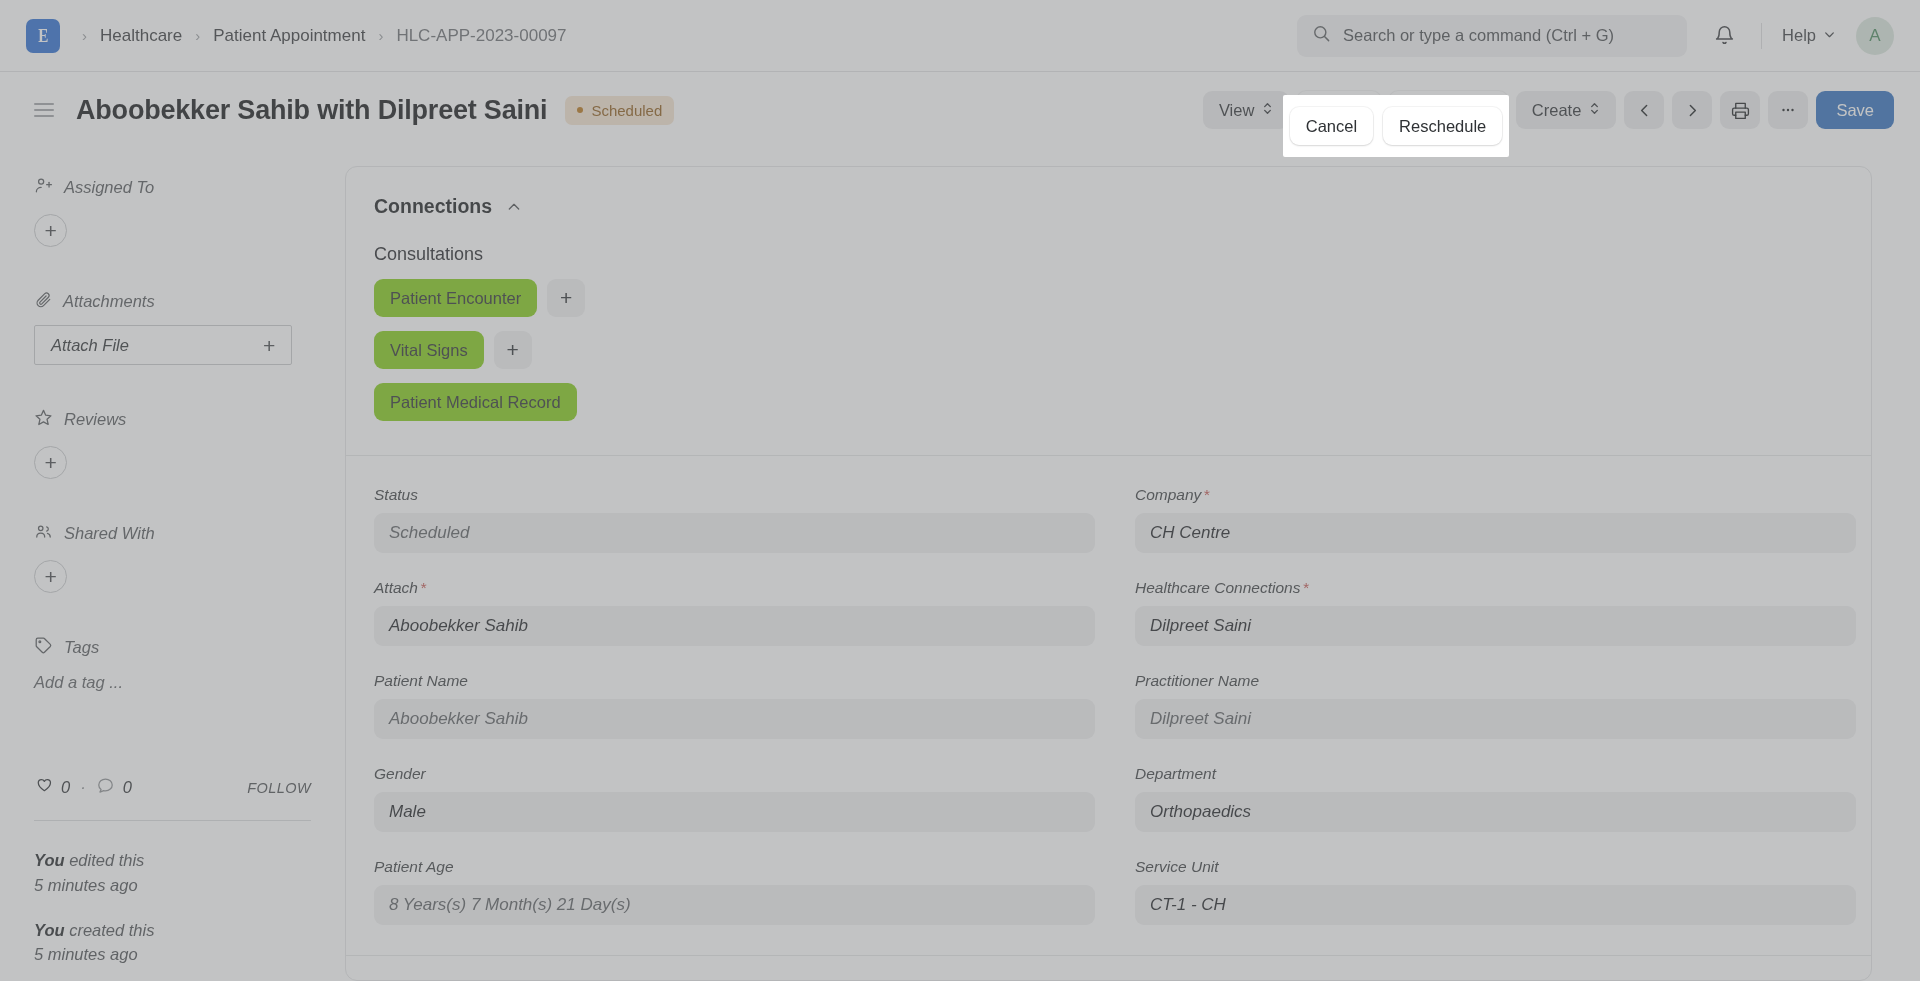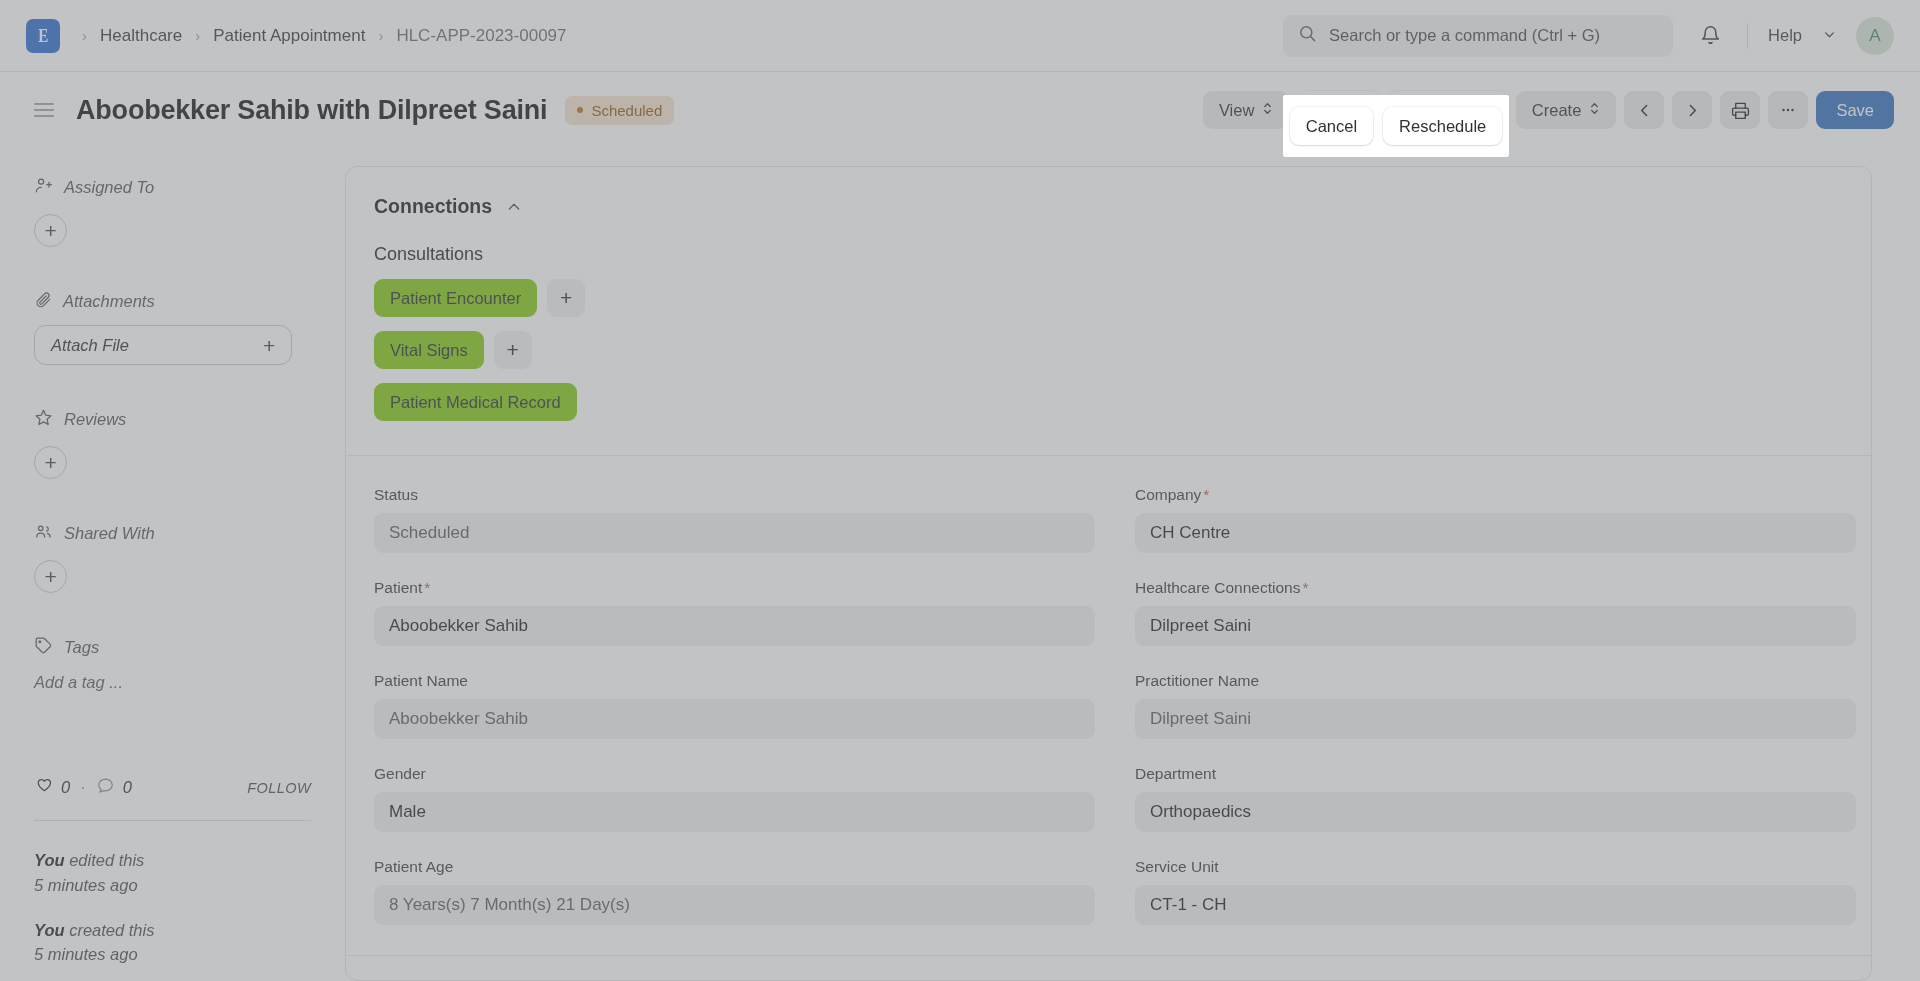"Help" .help { gap: 21px -> 7px }
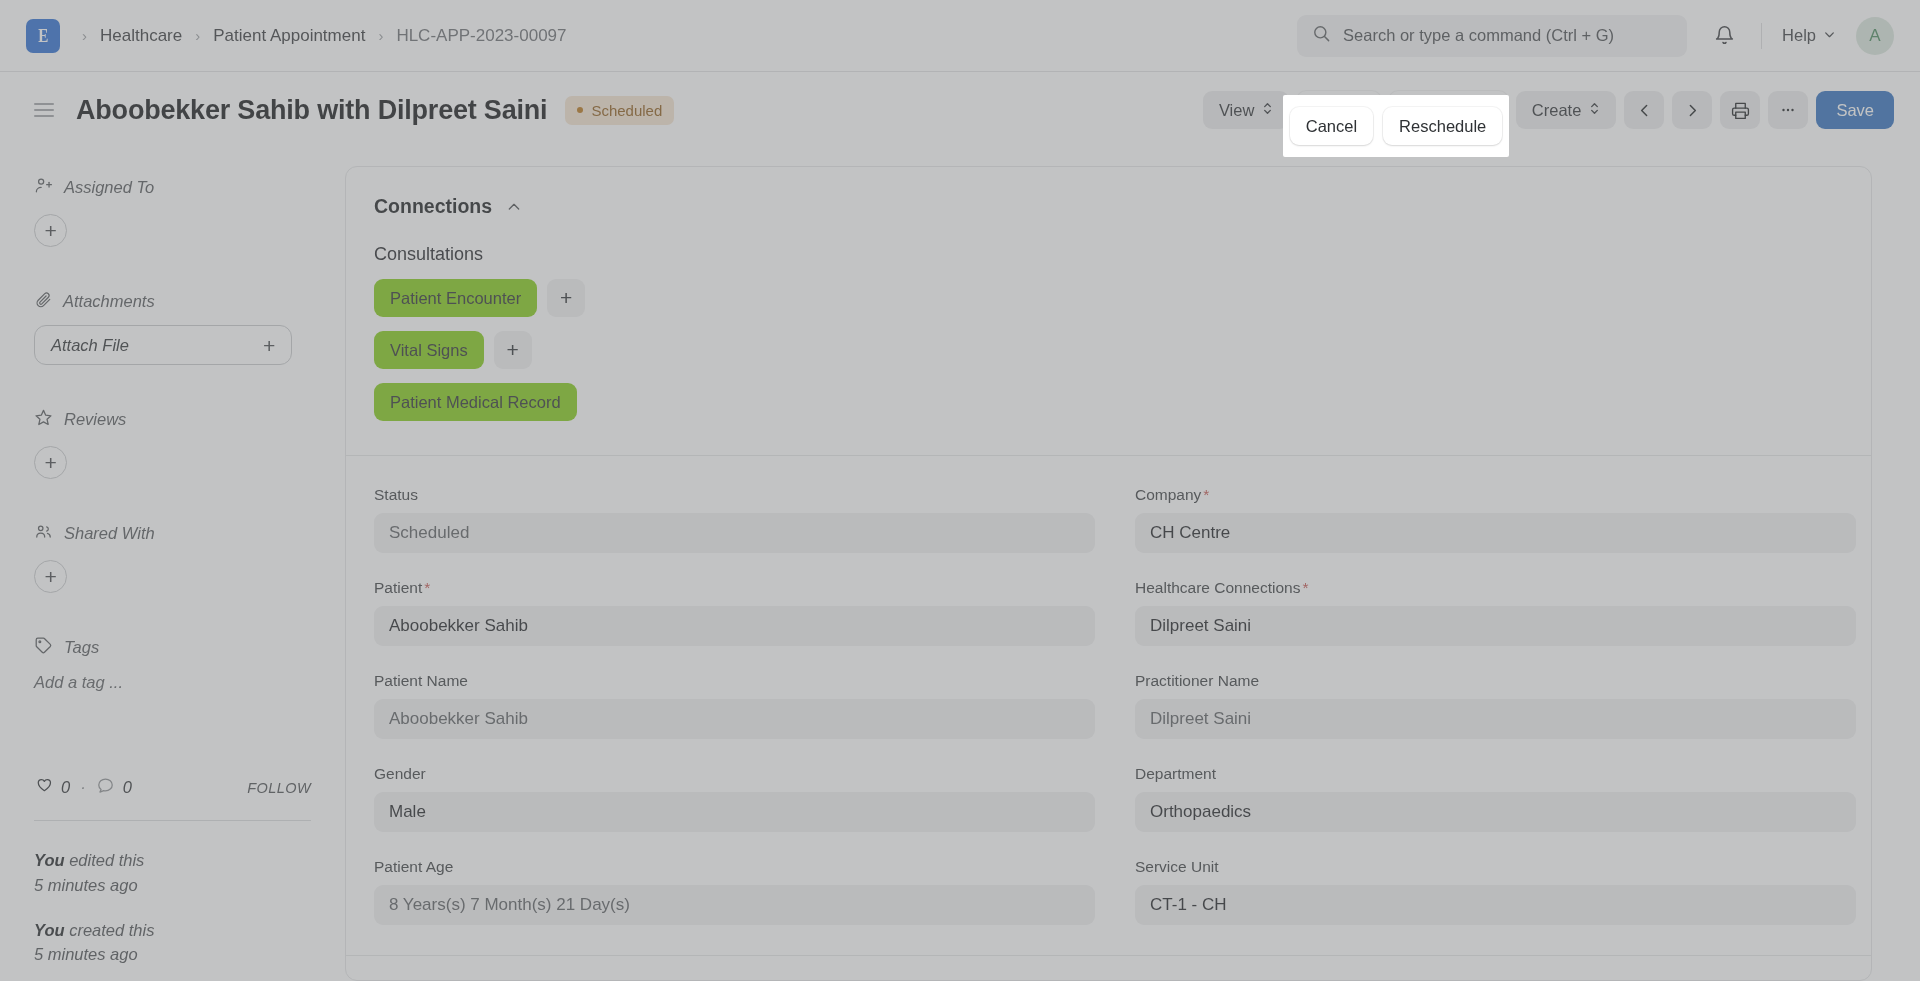"Attach File" .attach-file { border-radius: 12px -> 2px }
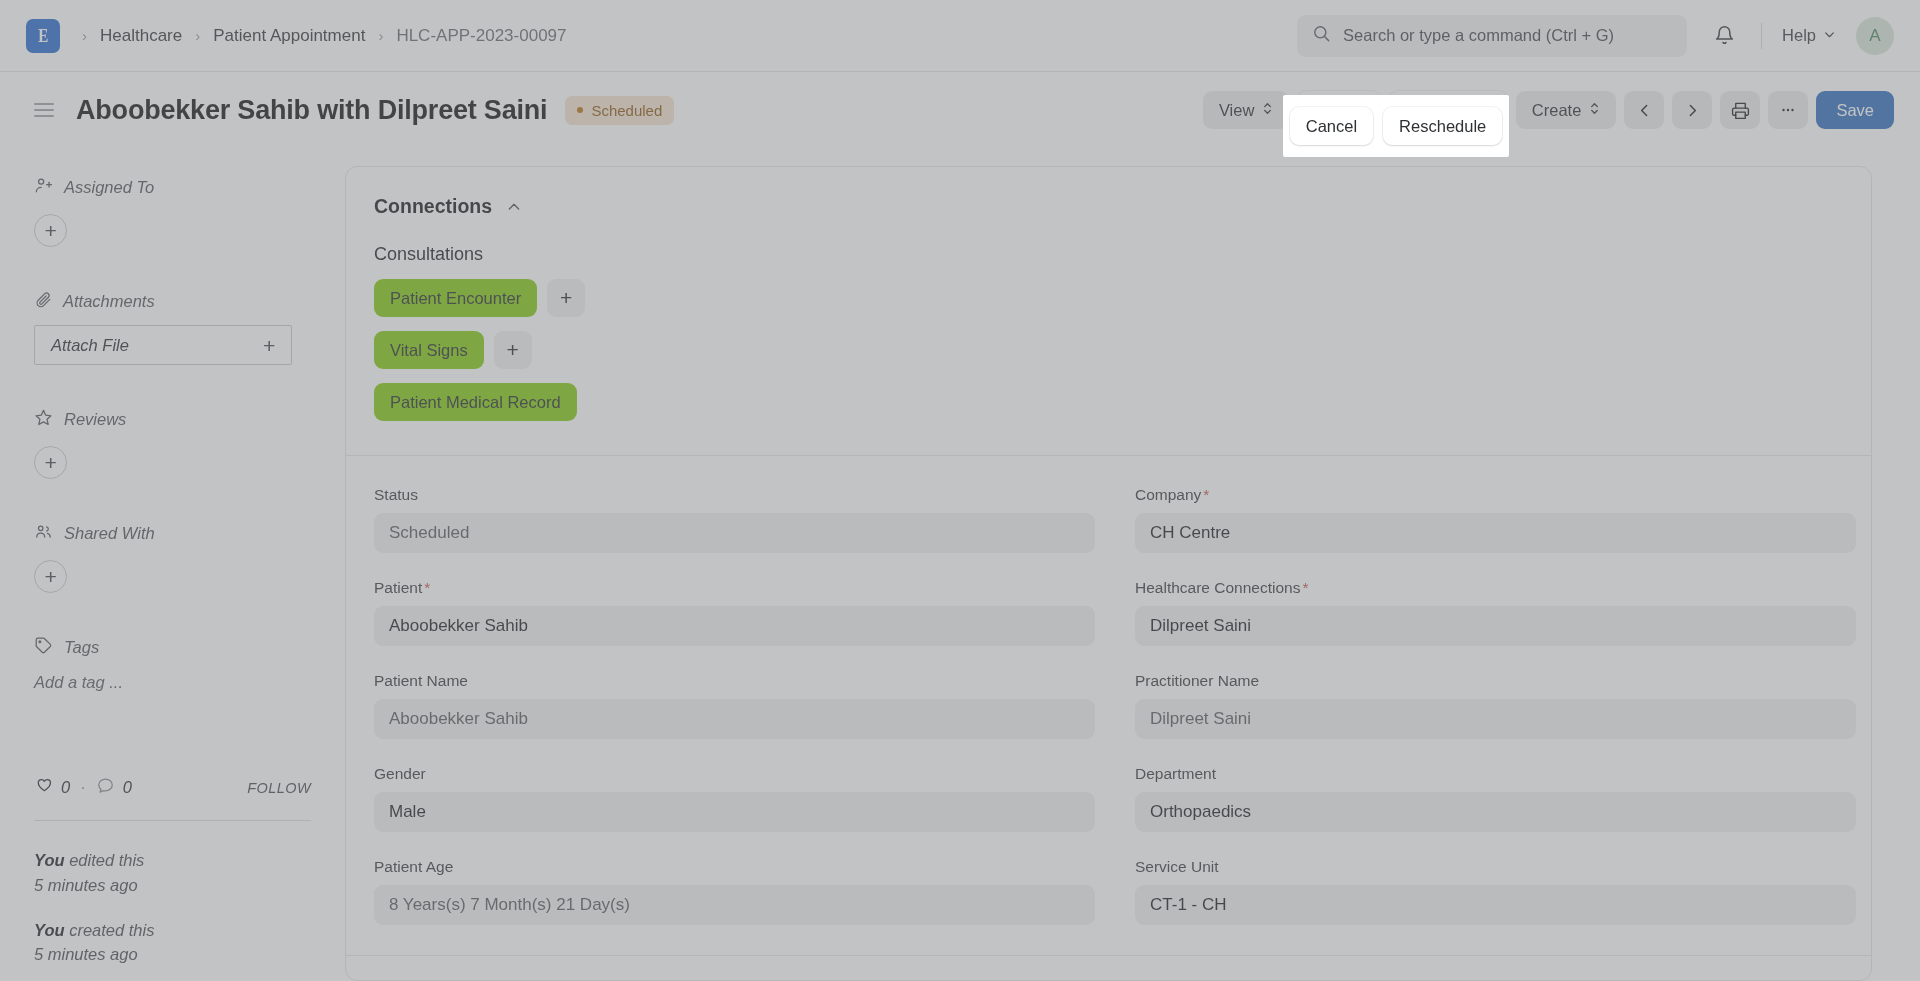"Status" .form-grid { font-style: none -> italic }
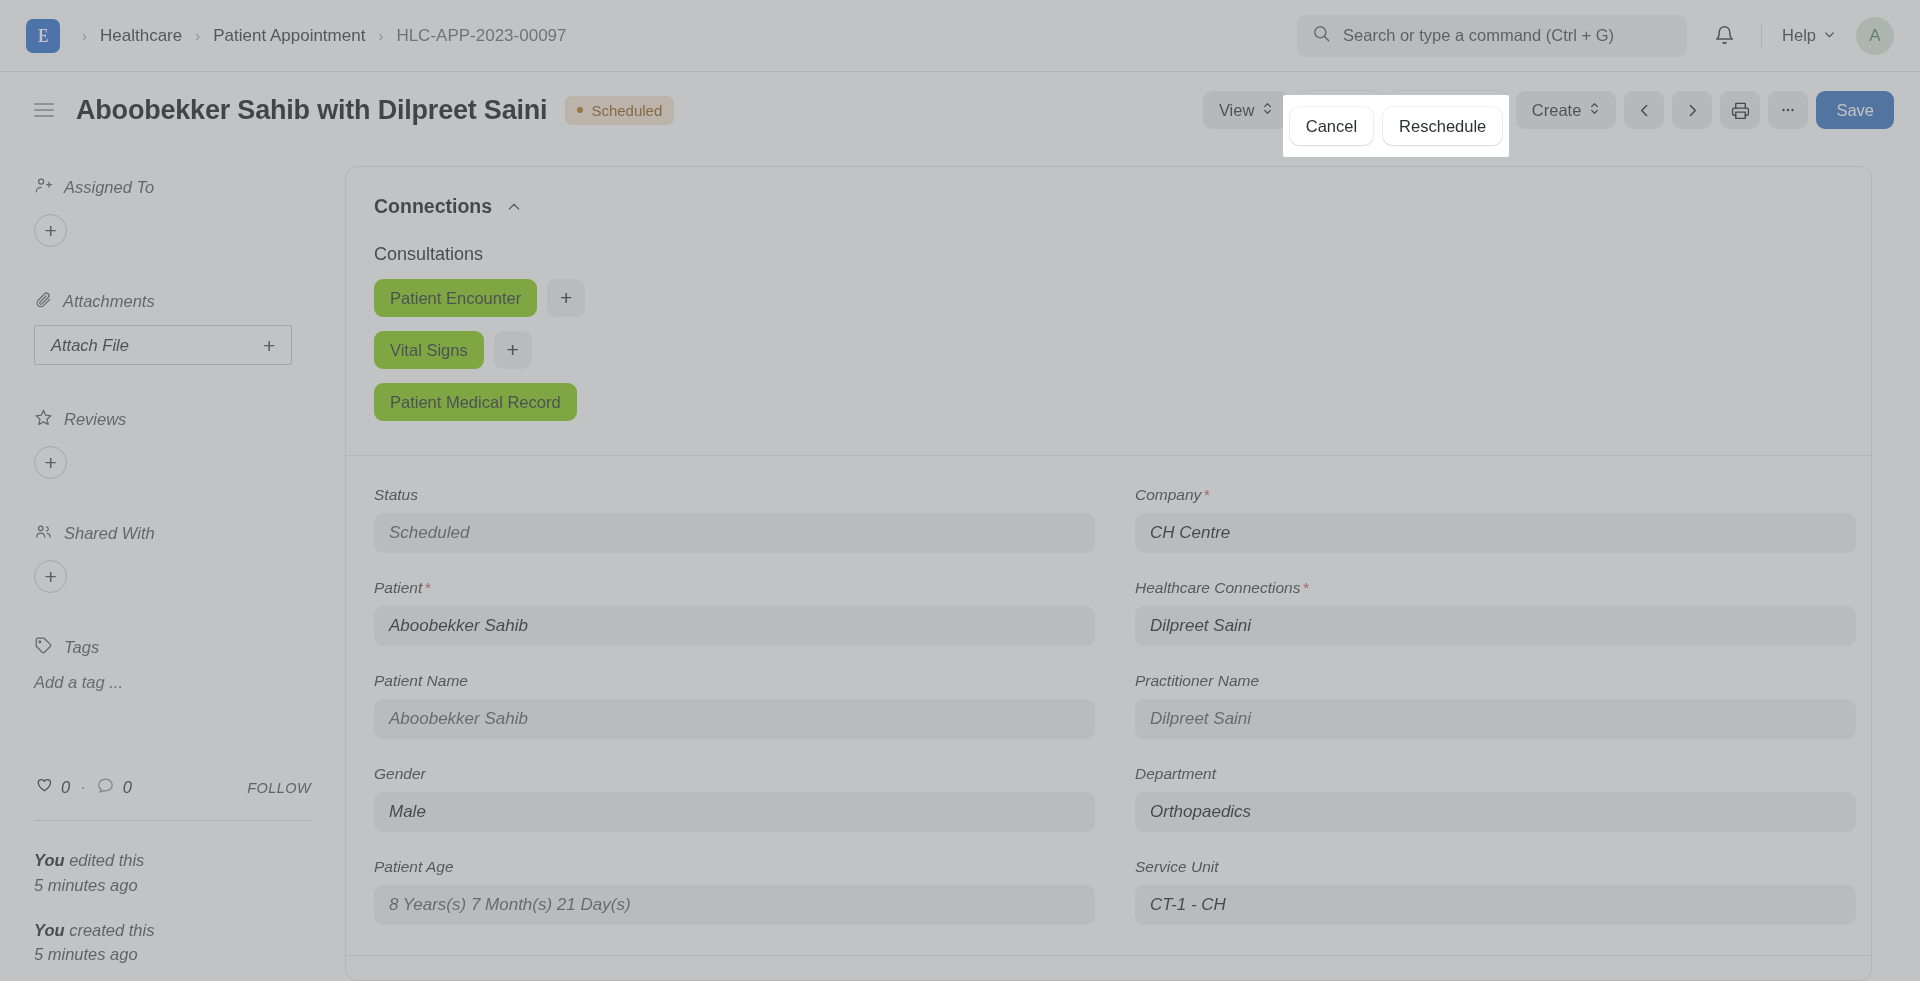"Patient" span { text: Patient -> Attach }
